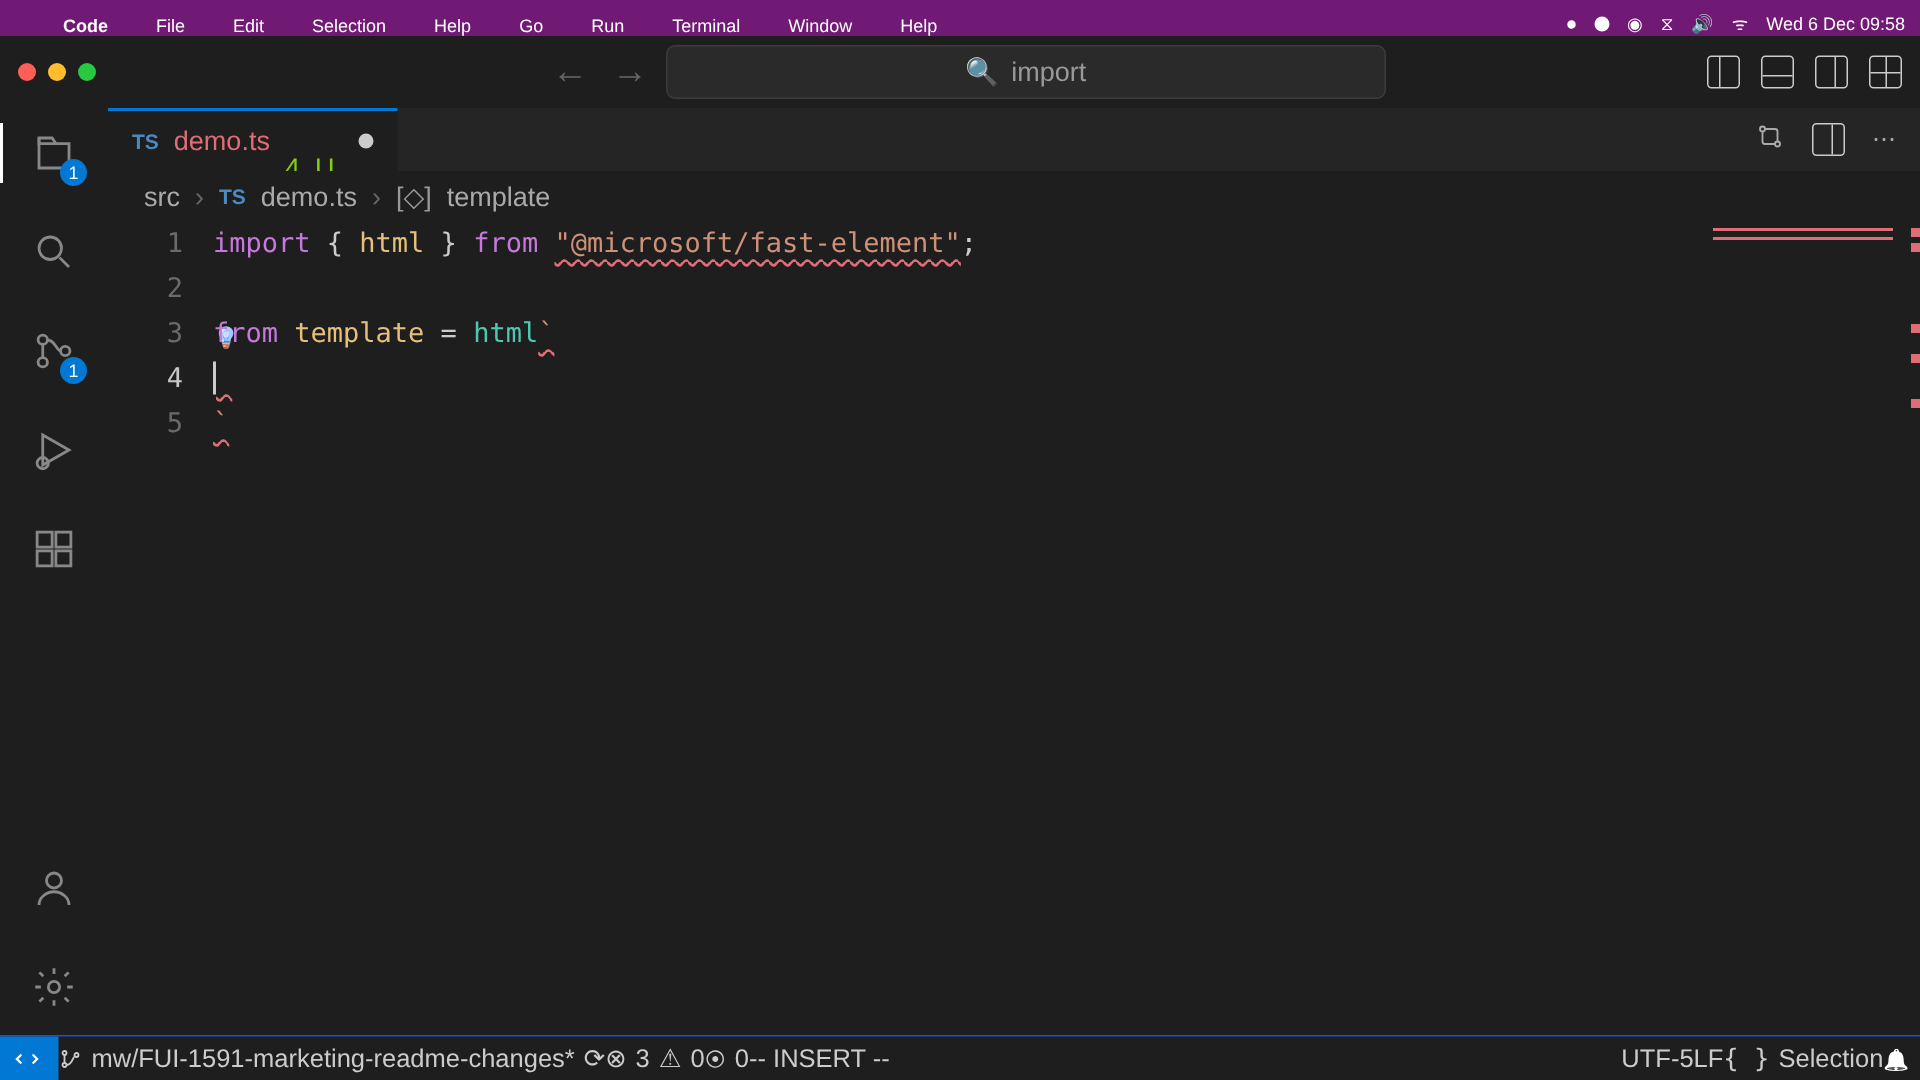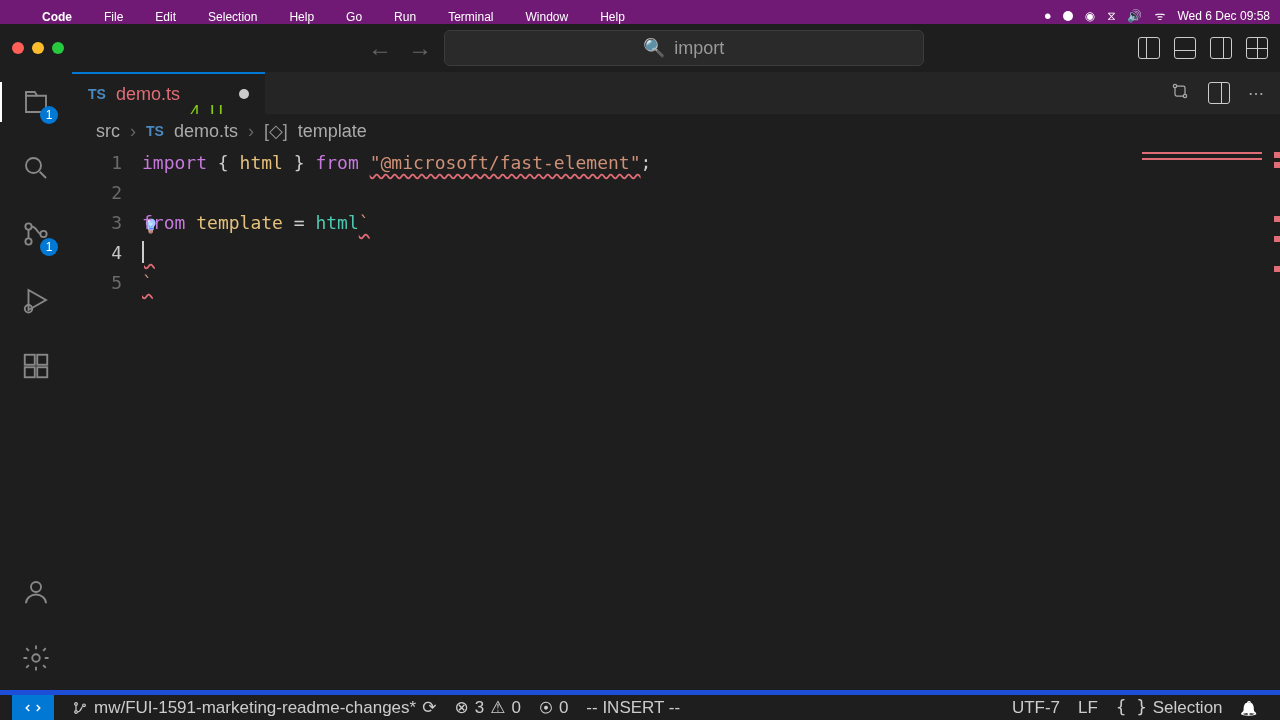"mw/FUI-1591-marketing-readme-changes*" .statusbar { border-top: 5px solid #1d4ed8 -> 1px solid #1d4ed8; gap: 18px -> none; padding: 0 22px -> 0 7px }
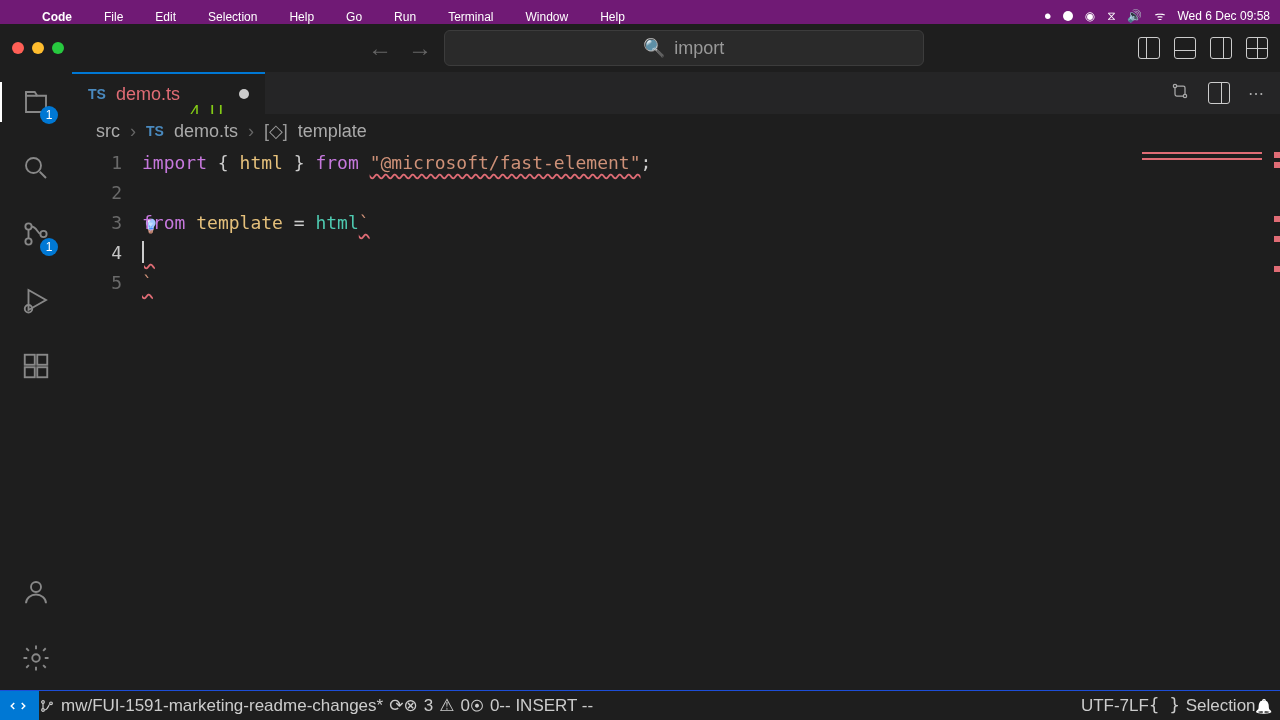"UTF-7" div.item { text: UTF-7 -> UTF-5 }
